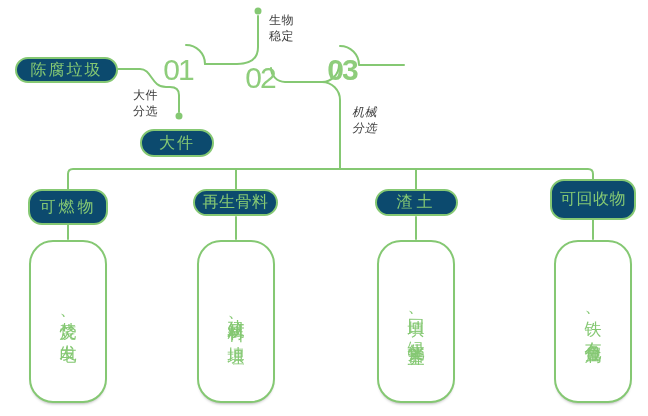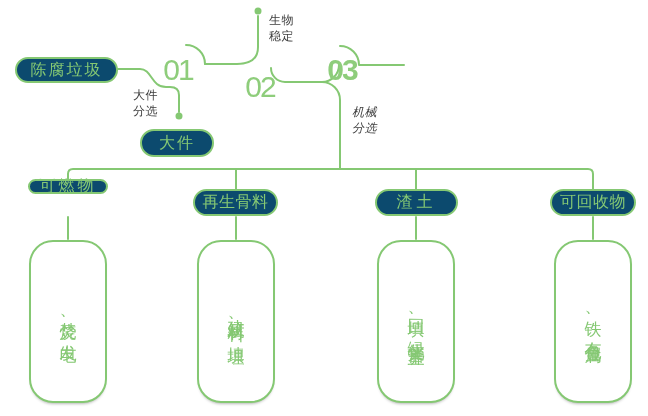"02" div.step-num { top: 70px -> 61px }
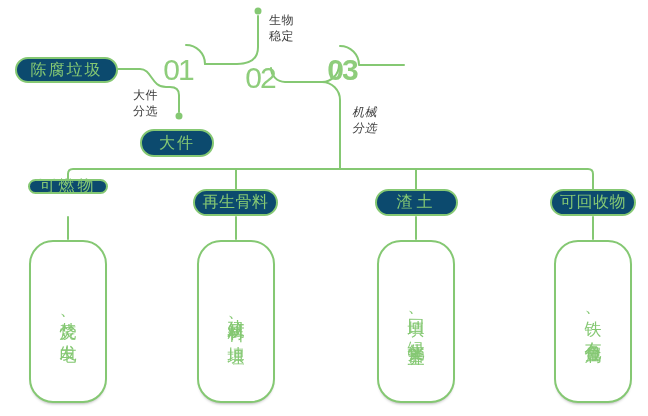"可燃物" div.pill { height: 15px -> 36px; top: 179px -> 189px }
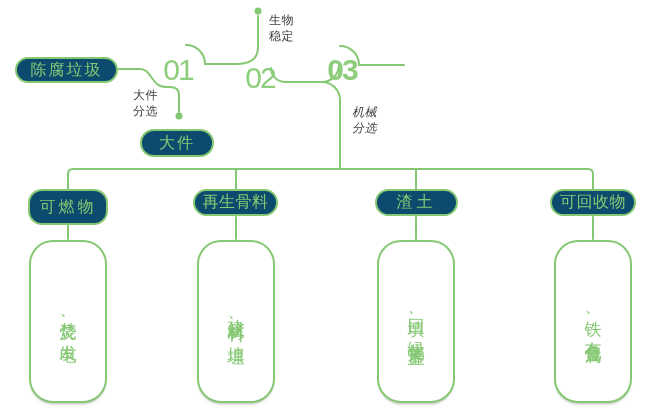"可回收物" div.pill { height: 27px -> 41px; top: 189px -> 179px }
